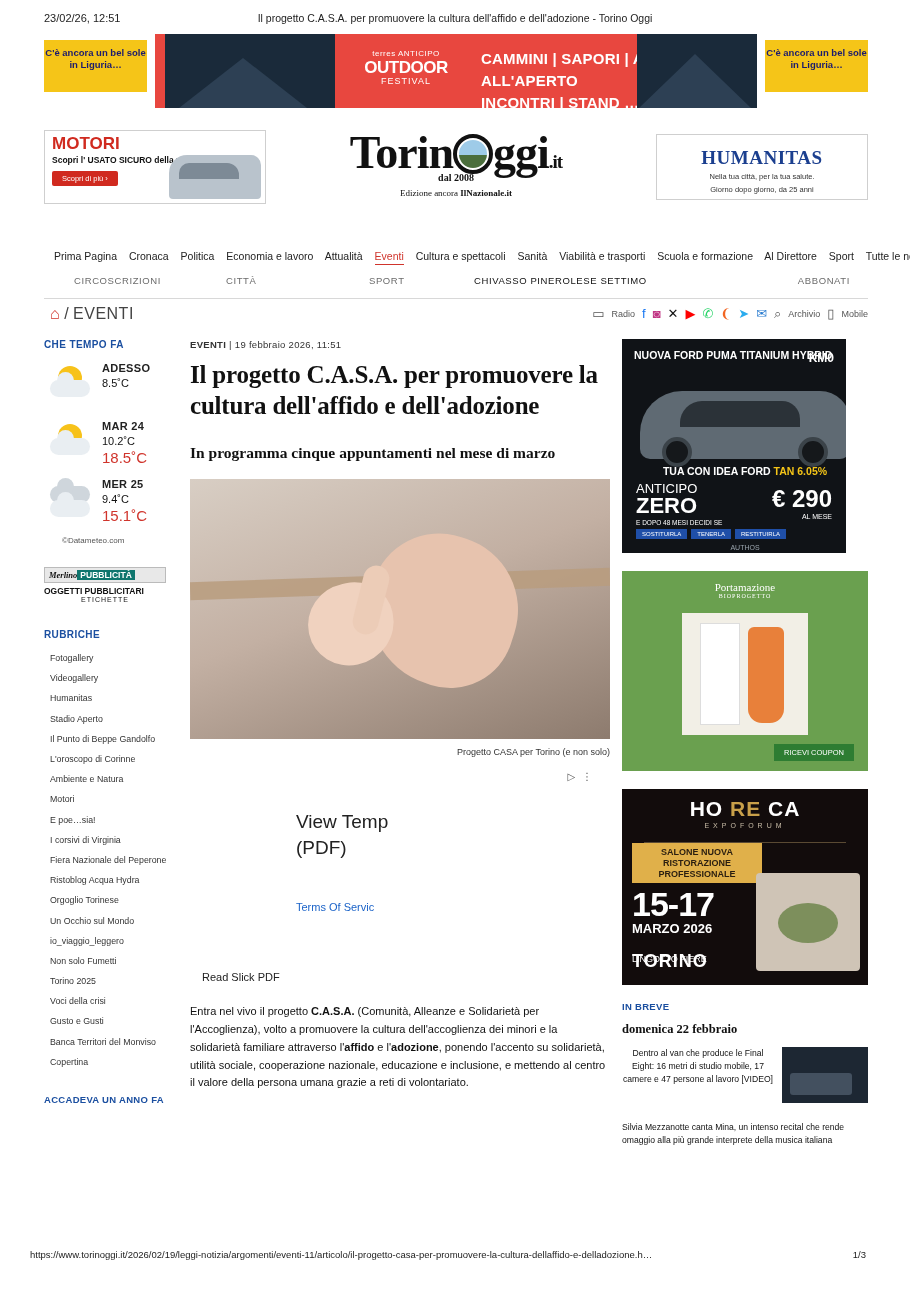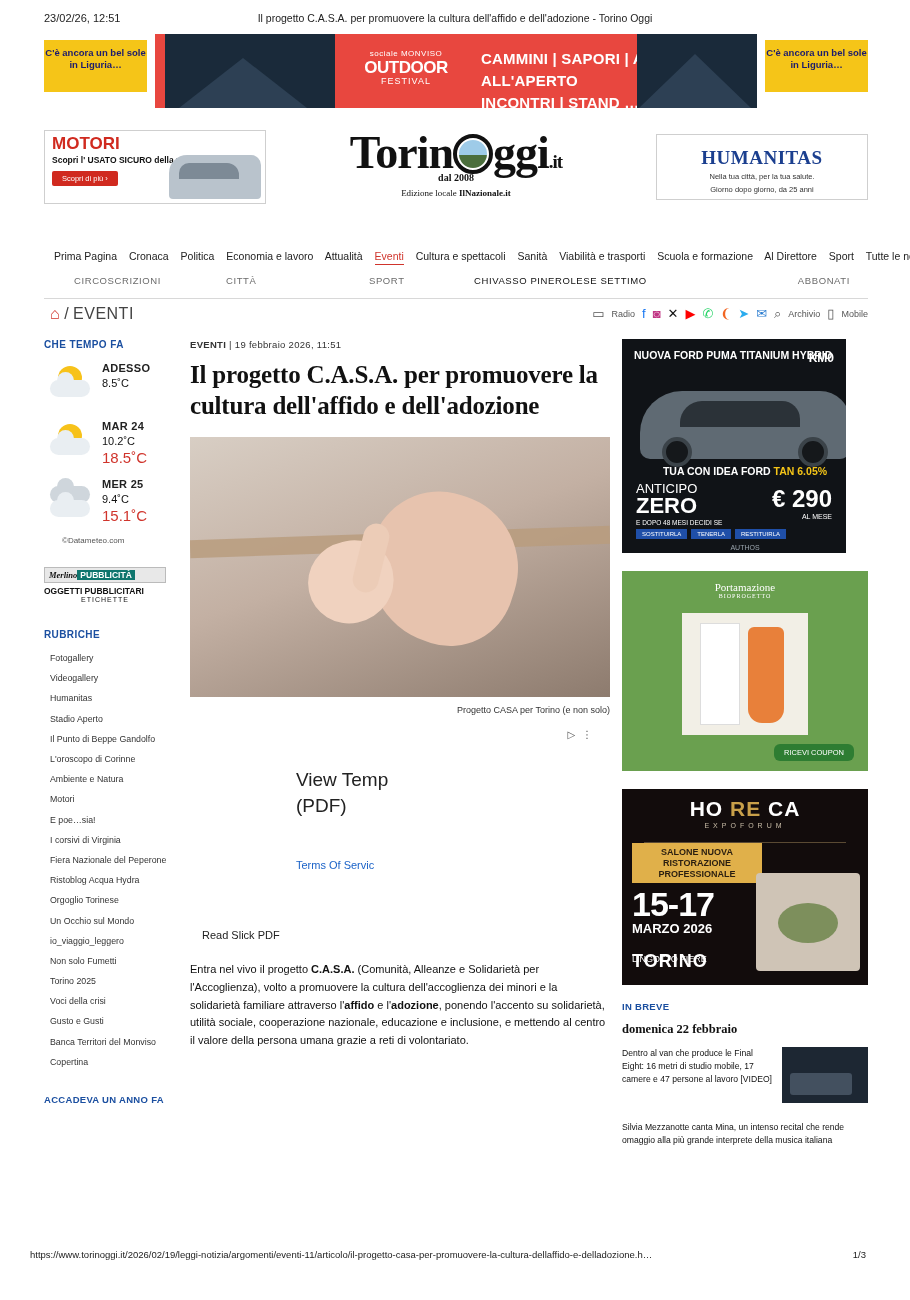"sociale MONVISO" div.t1 { text: sociale MONVISO -> terres ANTICIPO }
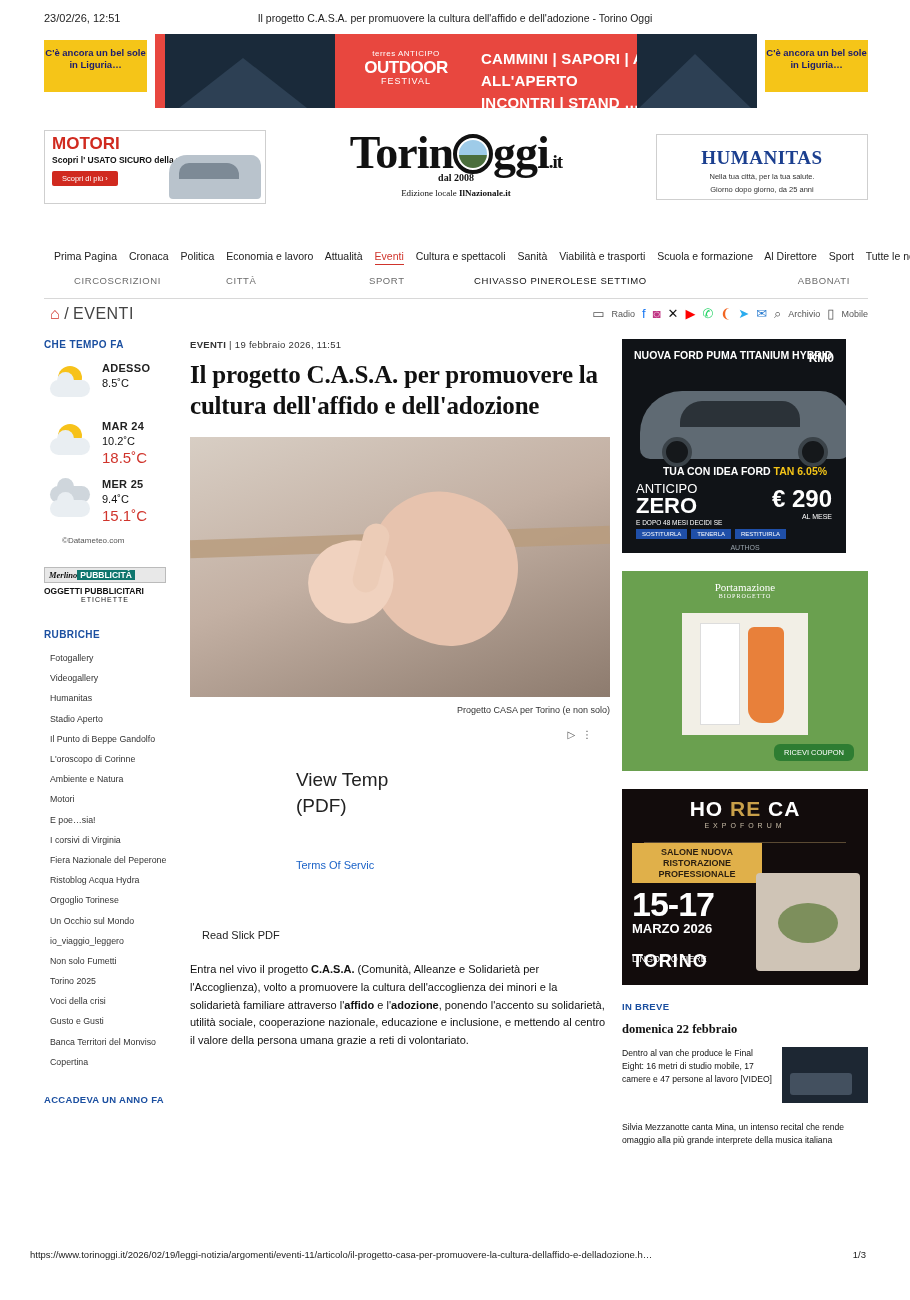"Edizione locale" span { text: locale -> ancora }
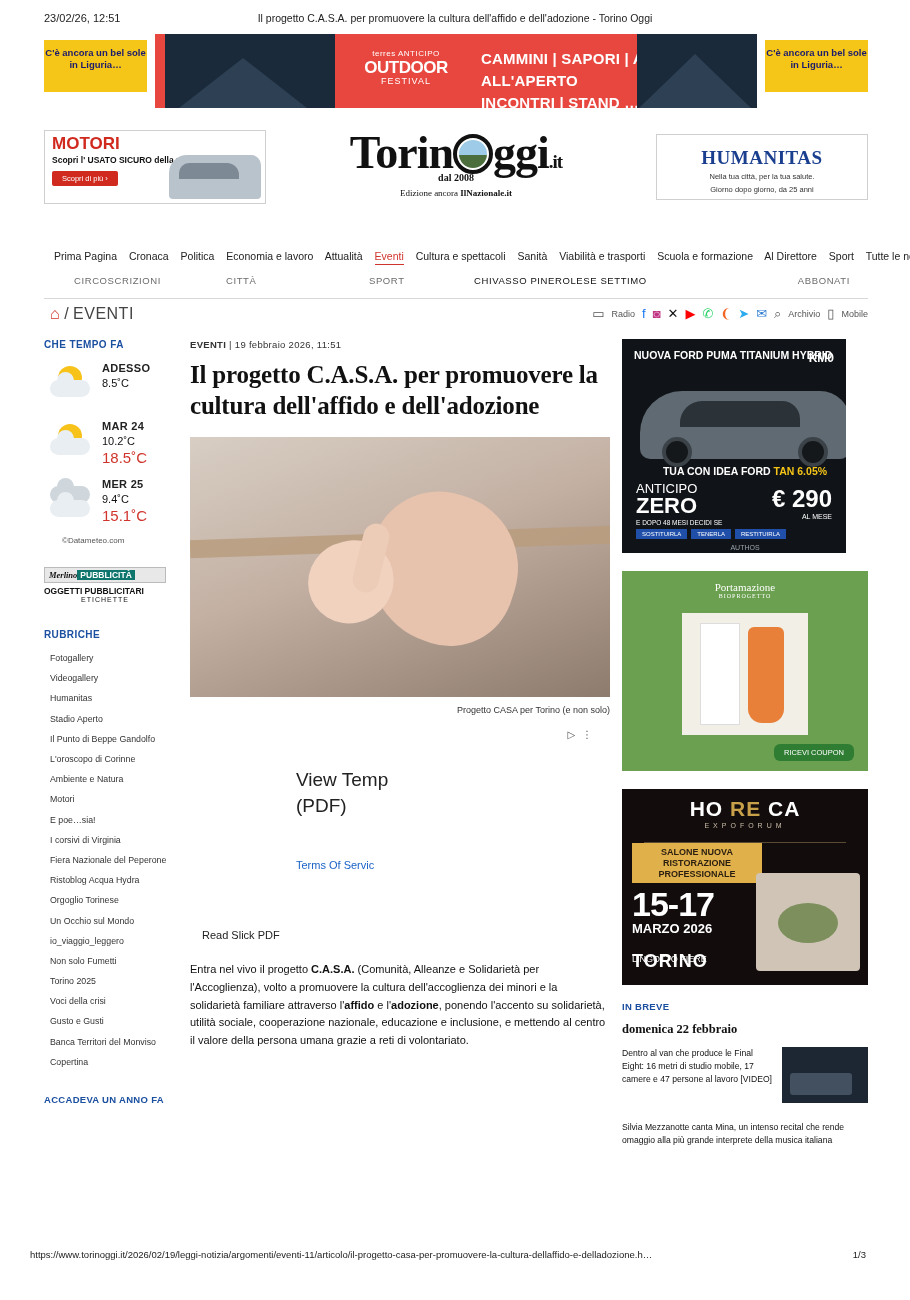"In programma cinque appuntamenti nel" h2.subhead { html: none -> <h2>In programma cinque appuntamenti nel mese di marzo</h2> }
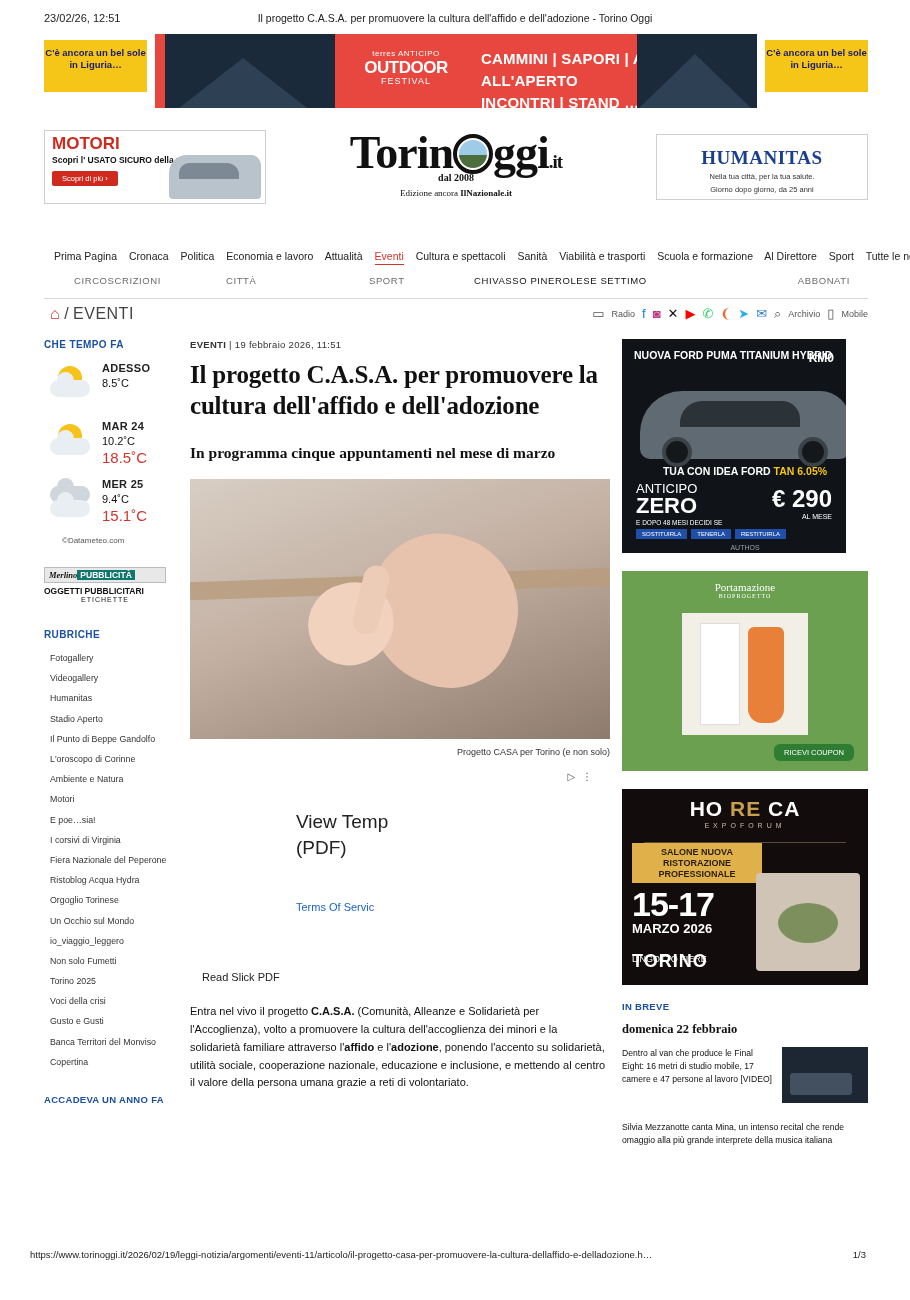"RICEVI COUPON" .ad-porta .coupon { border-radius: 6px -> 0 }
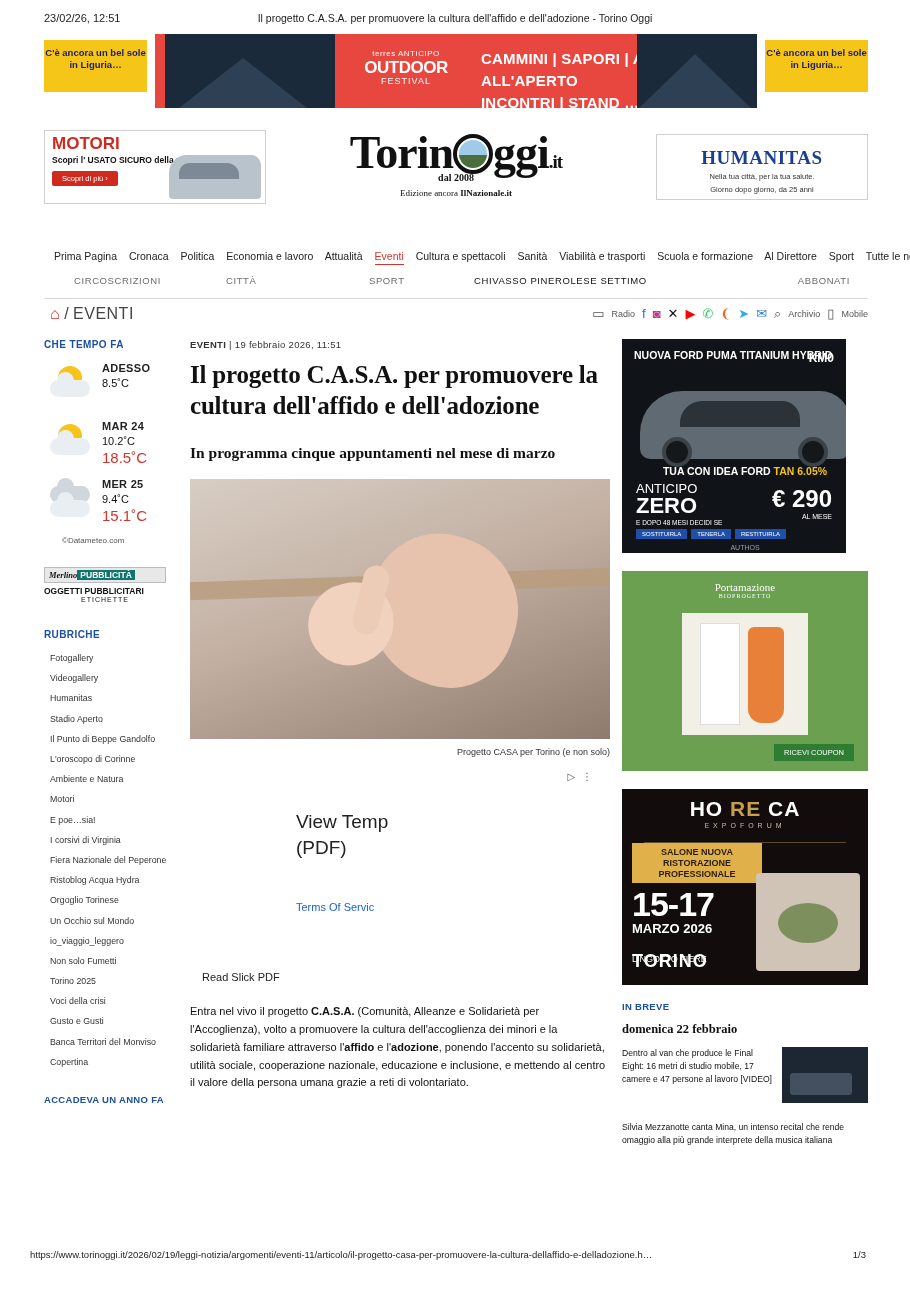"Dentro al van che produce" .ib-item { text-align: none -> center }
